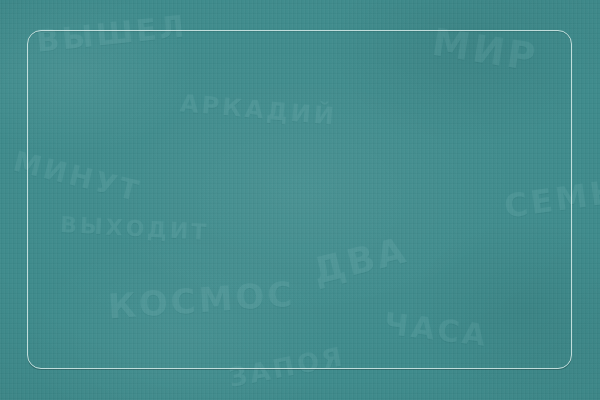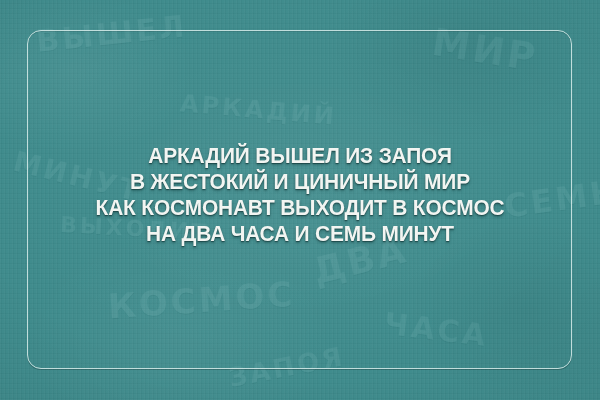"АРКАДИЙ ВЫШЕЛ ИЗ ЗАПОЯ" div.quote { html: <div> <span>АРКАДИЙ ВЫШЕЛ ИЗ ЗАПОЯ</span> <span>В ЖЕСТОКИЙ И ЦИНИЧНЫЙ МИР</span> <span>КАК КОСМОНАВТ ВЫХОДИТ В КОСМОС</span> <span>НА ДВА ЧАСА И СЕМЬ МИНУТ</span> </div> -> none }
